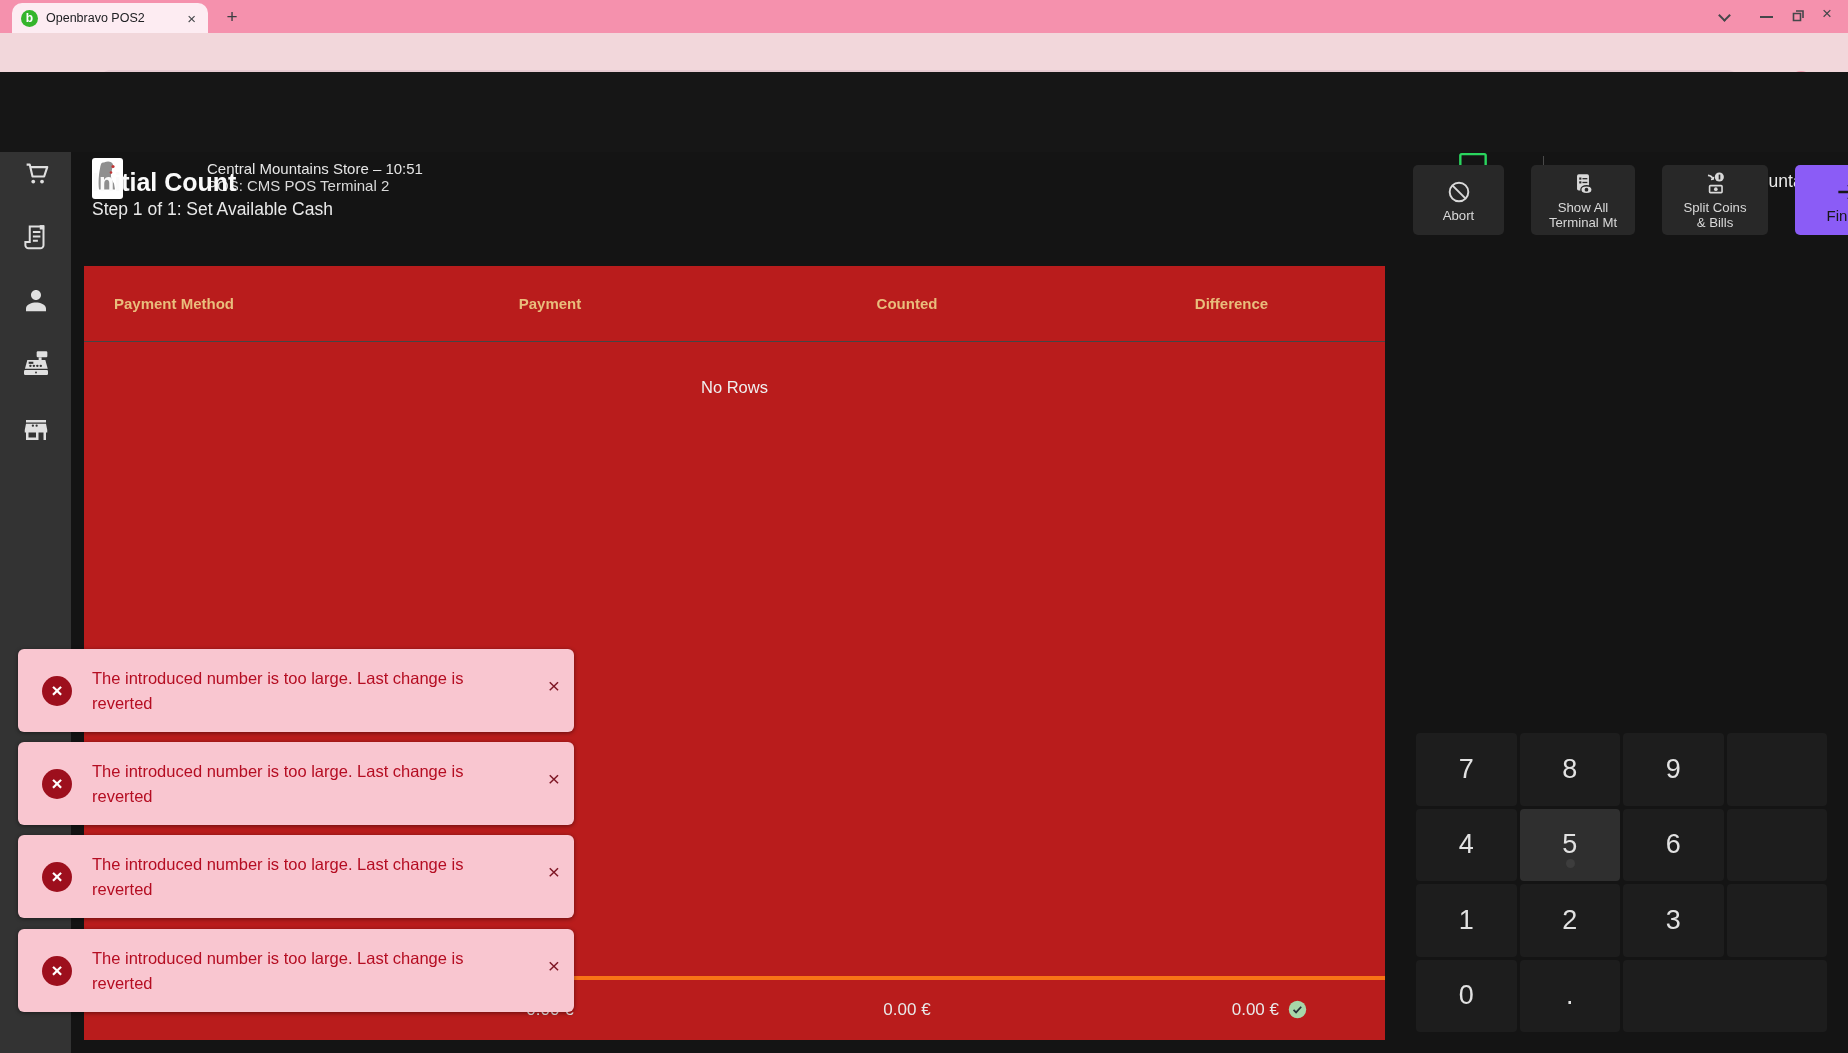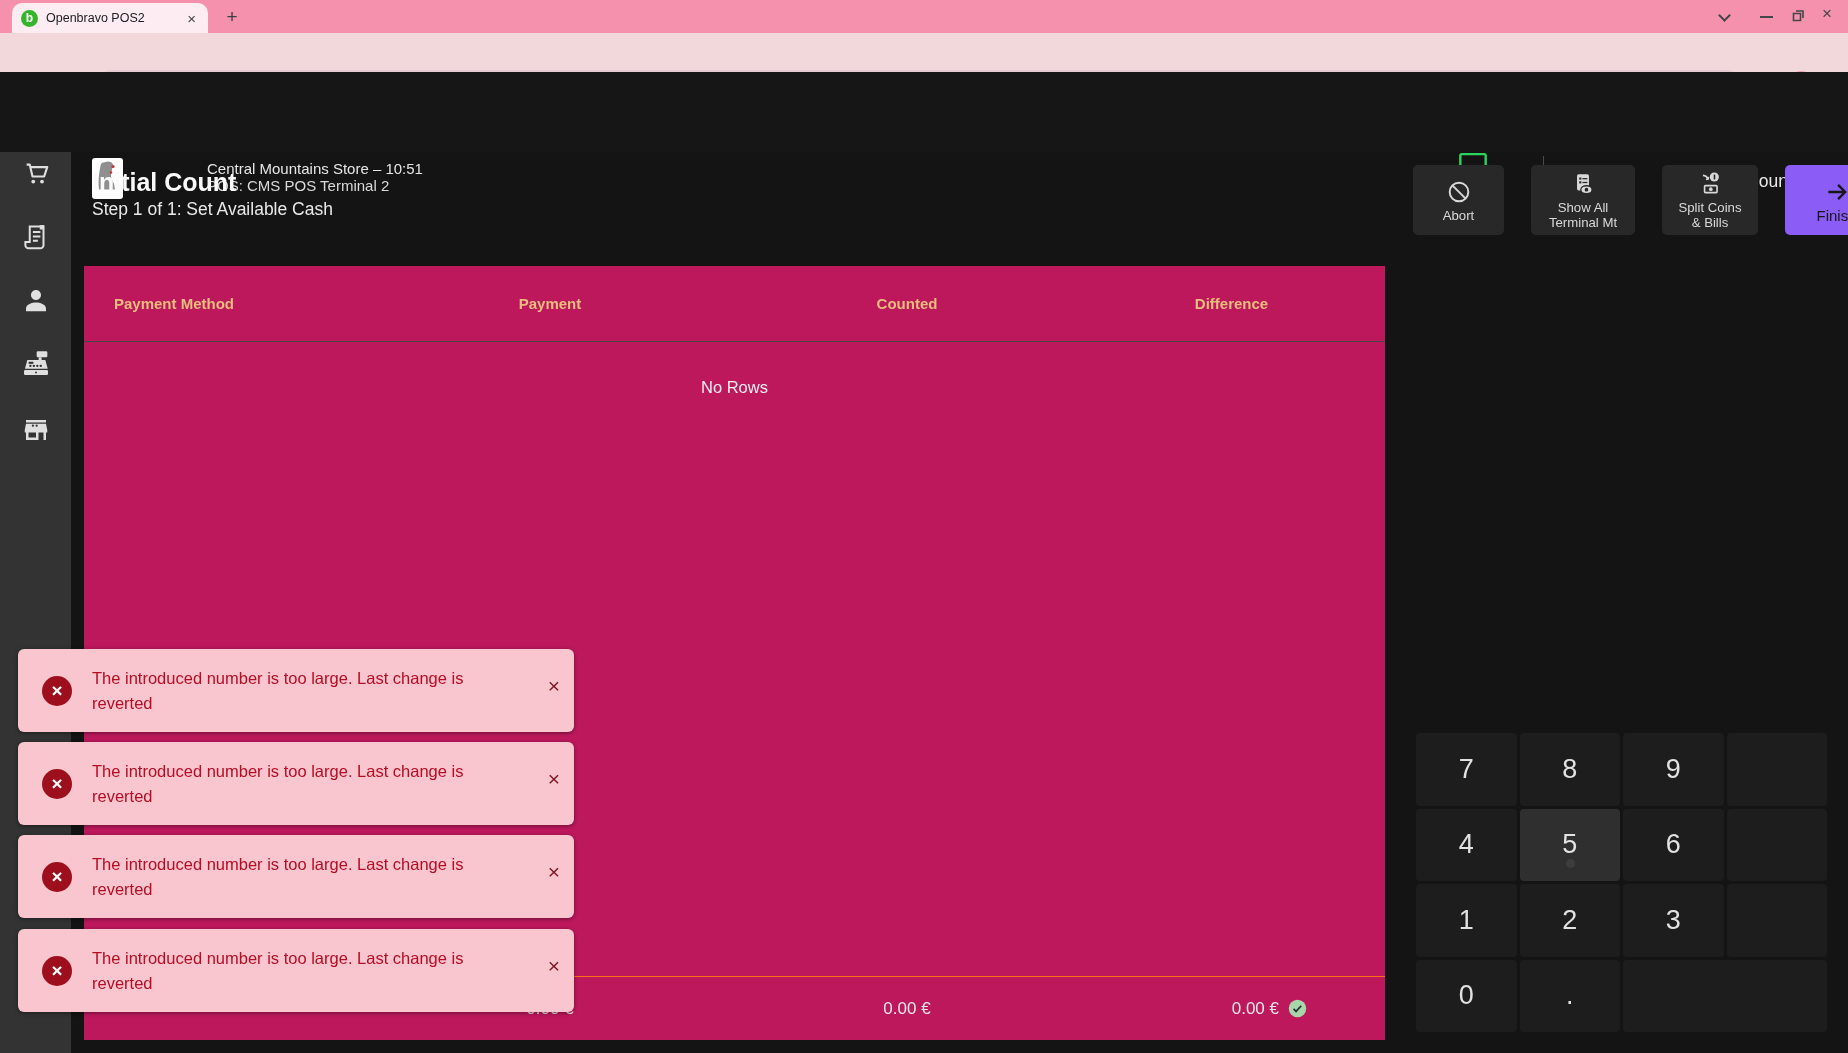"Split Coins" .abtn.w3 { width: 96px -> 106px }
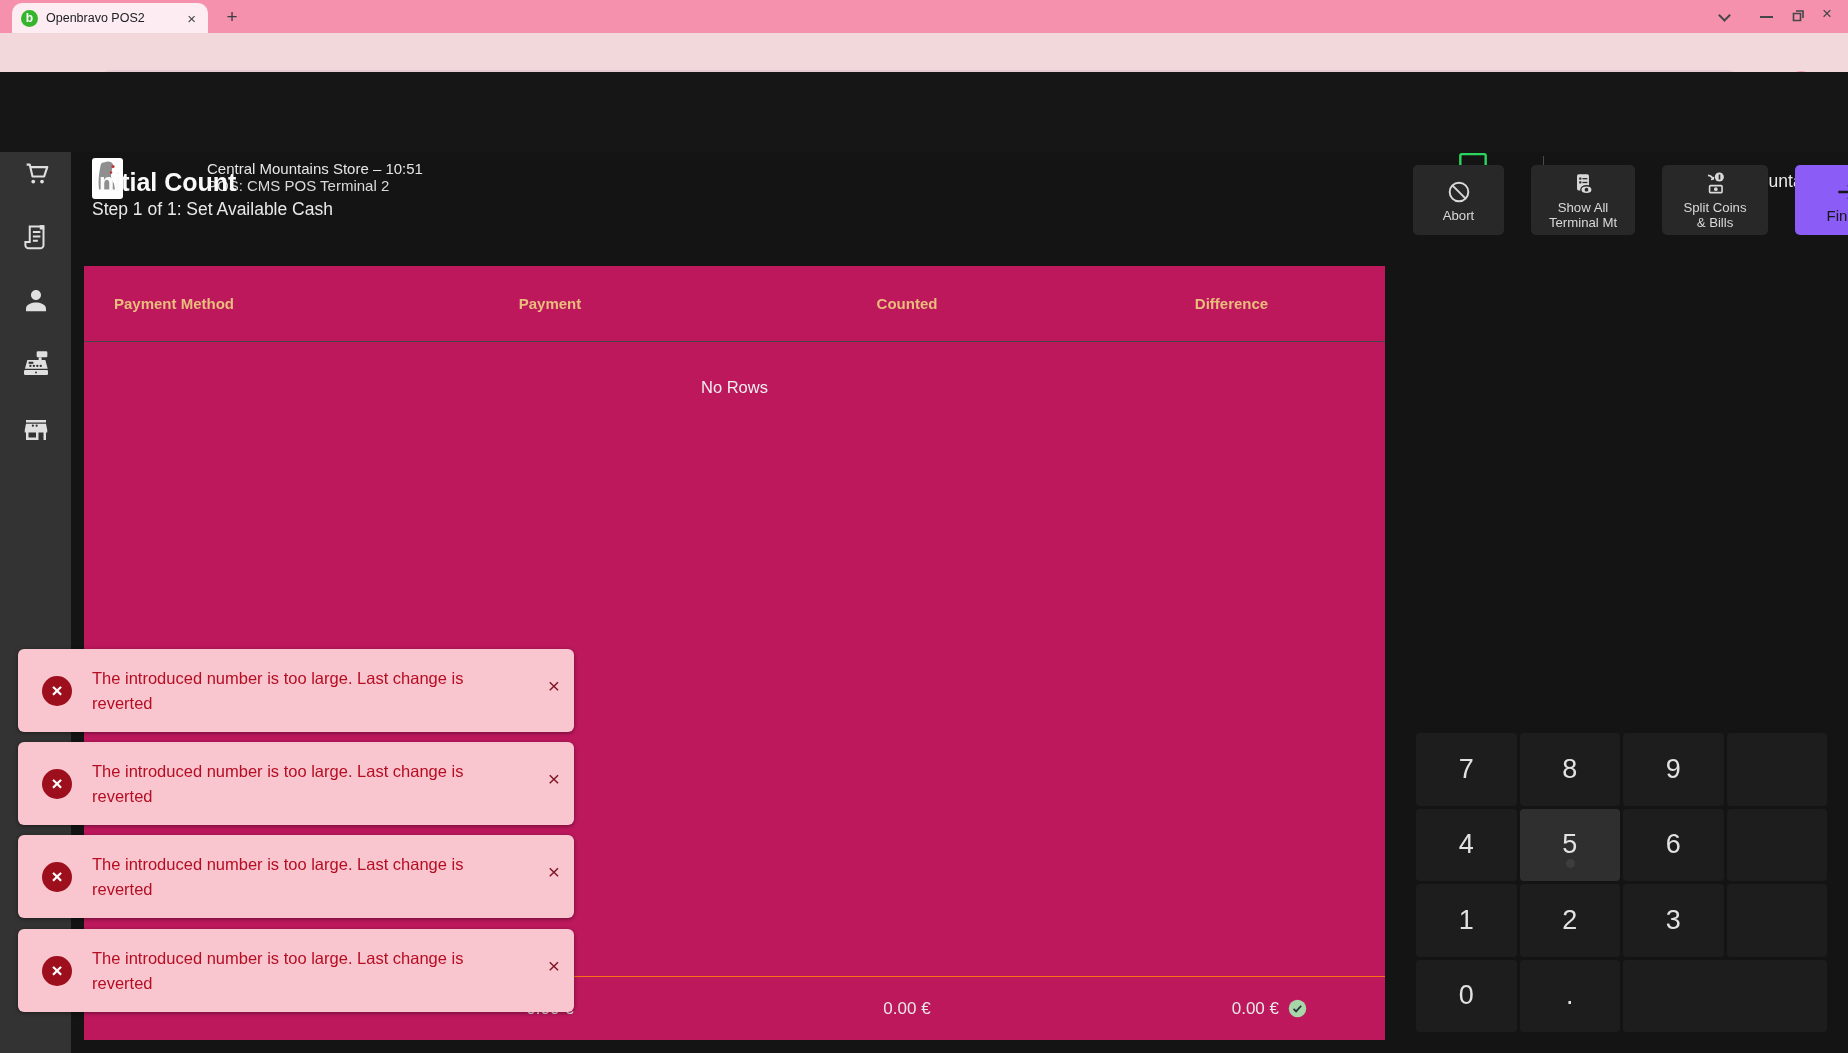"Payment Method" .panel { background: #be185d -> #b91c1c }
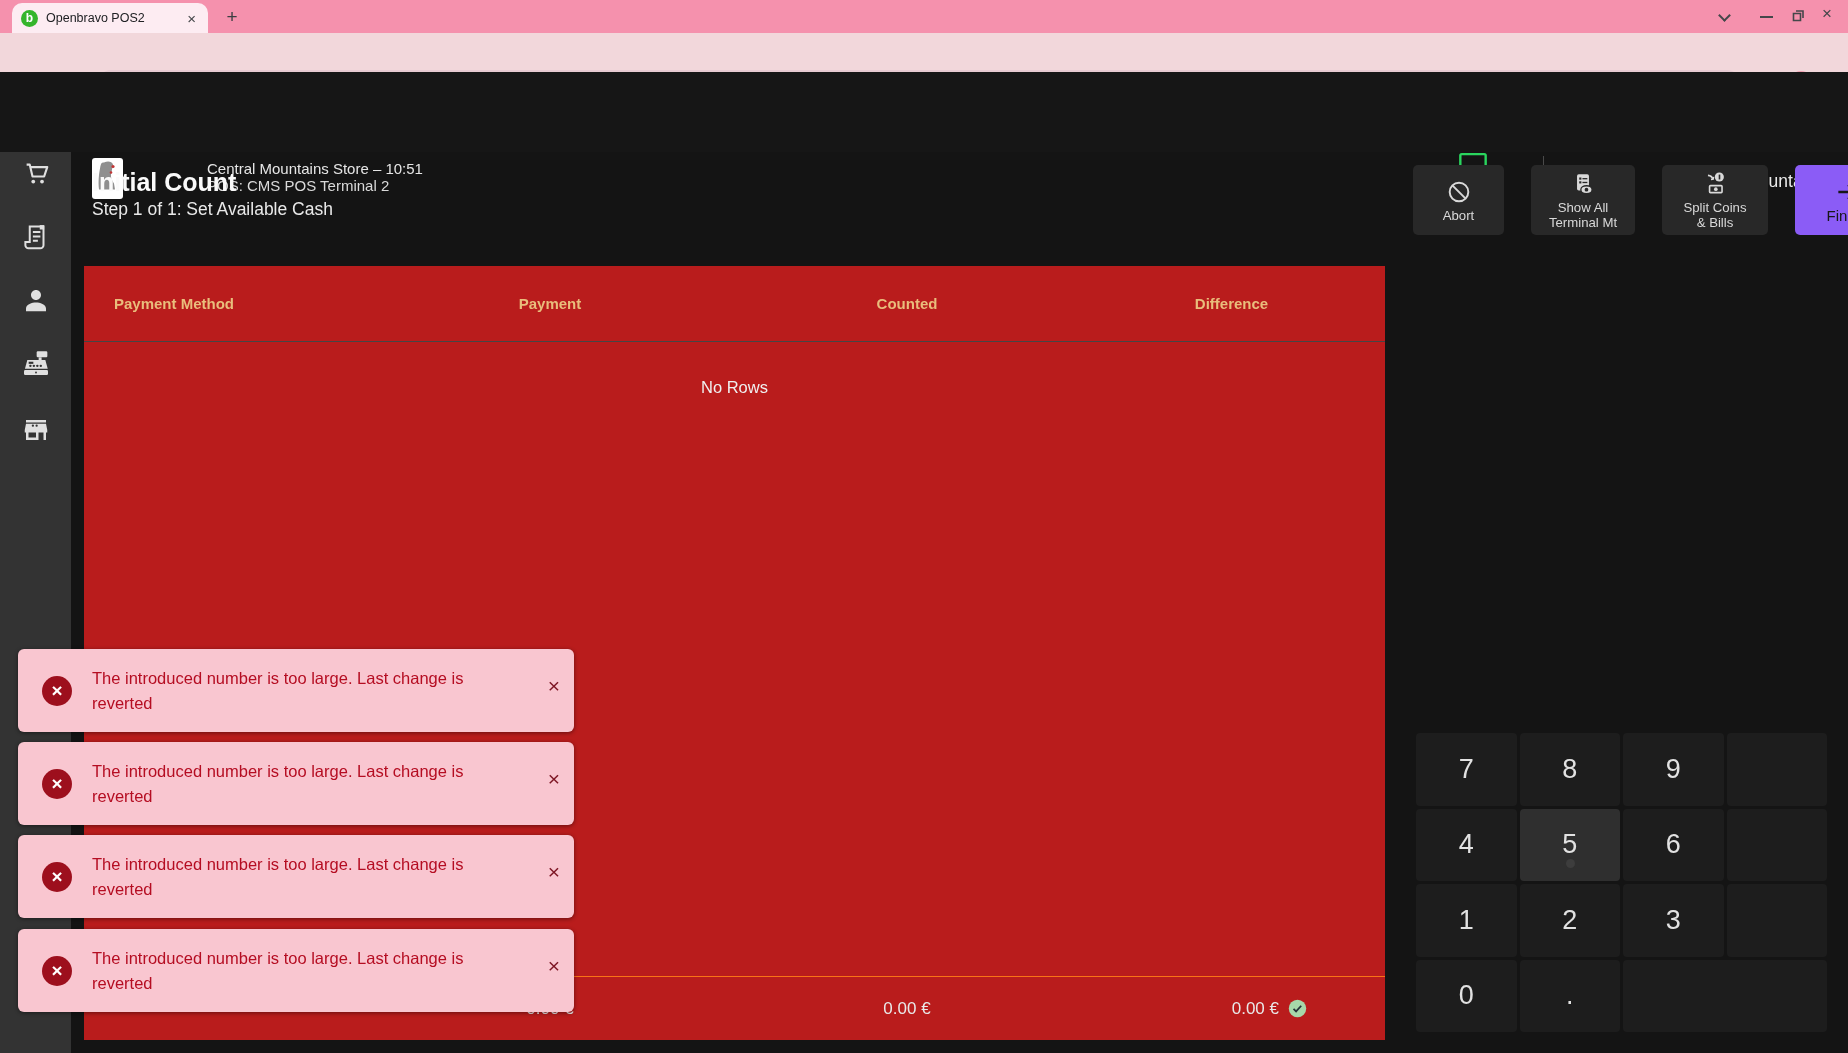"0.00 €" .totals { border-top: 1px solid #f97316 -> 4px solid #f97316 }
